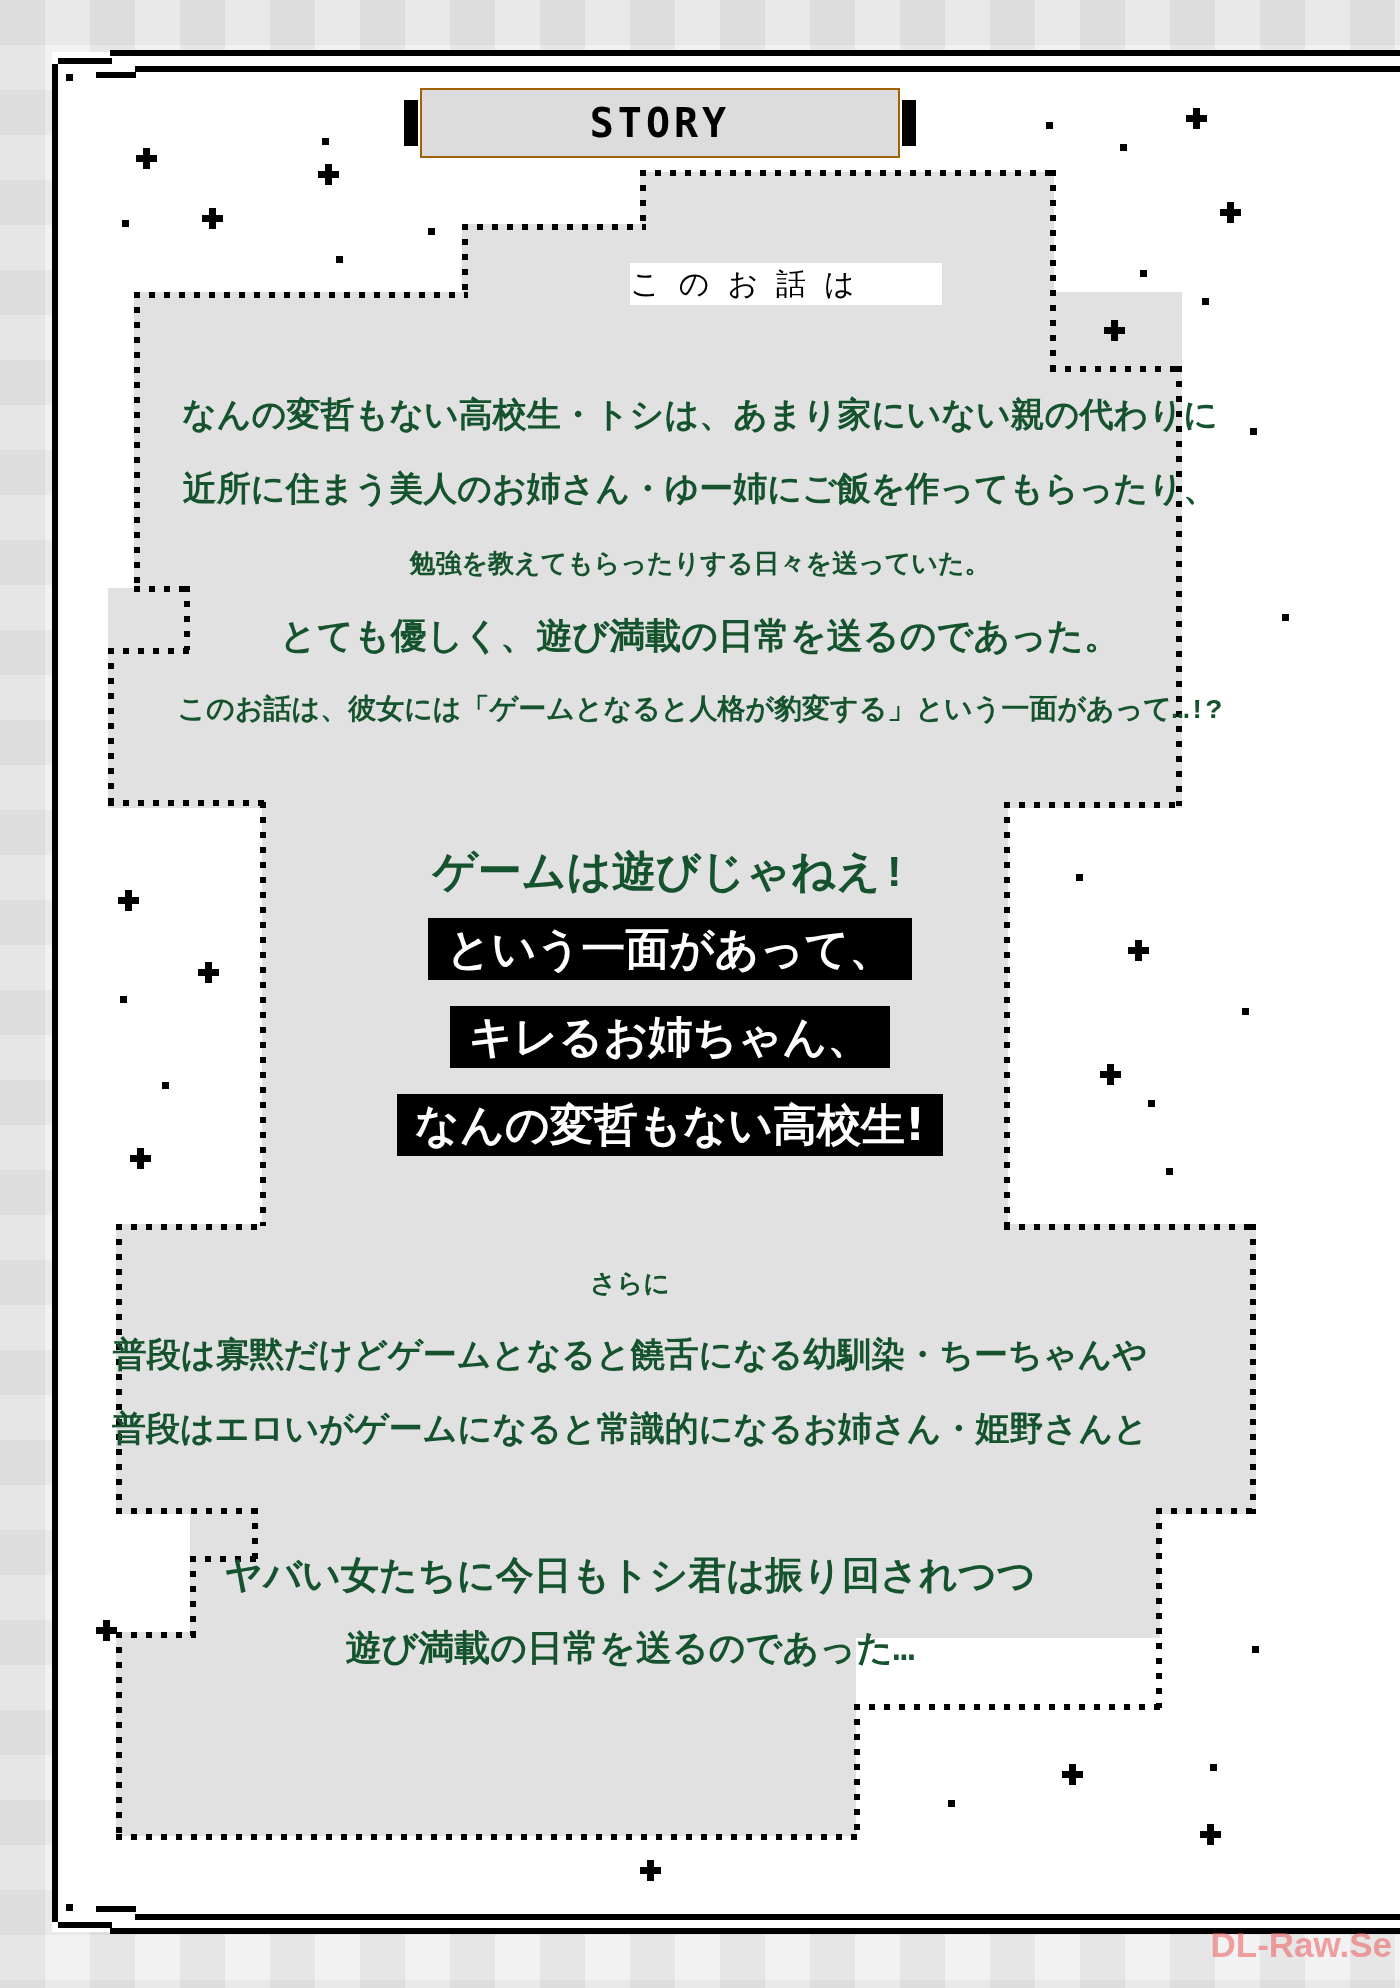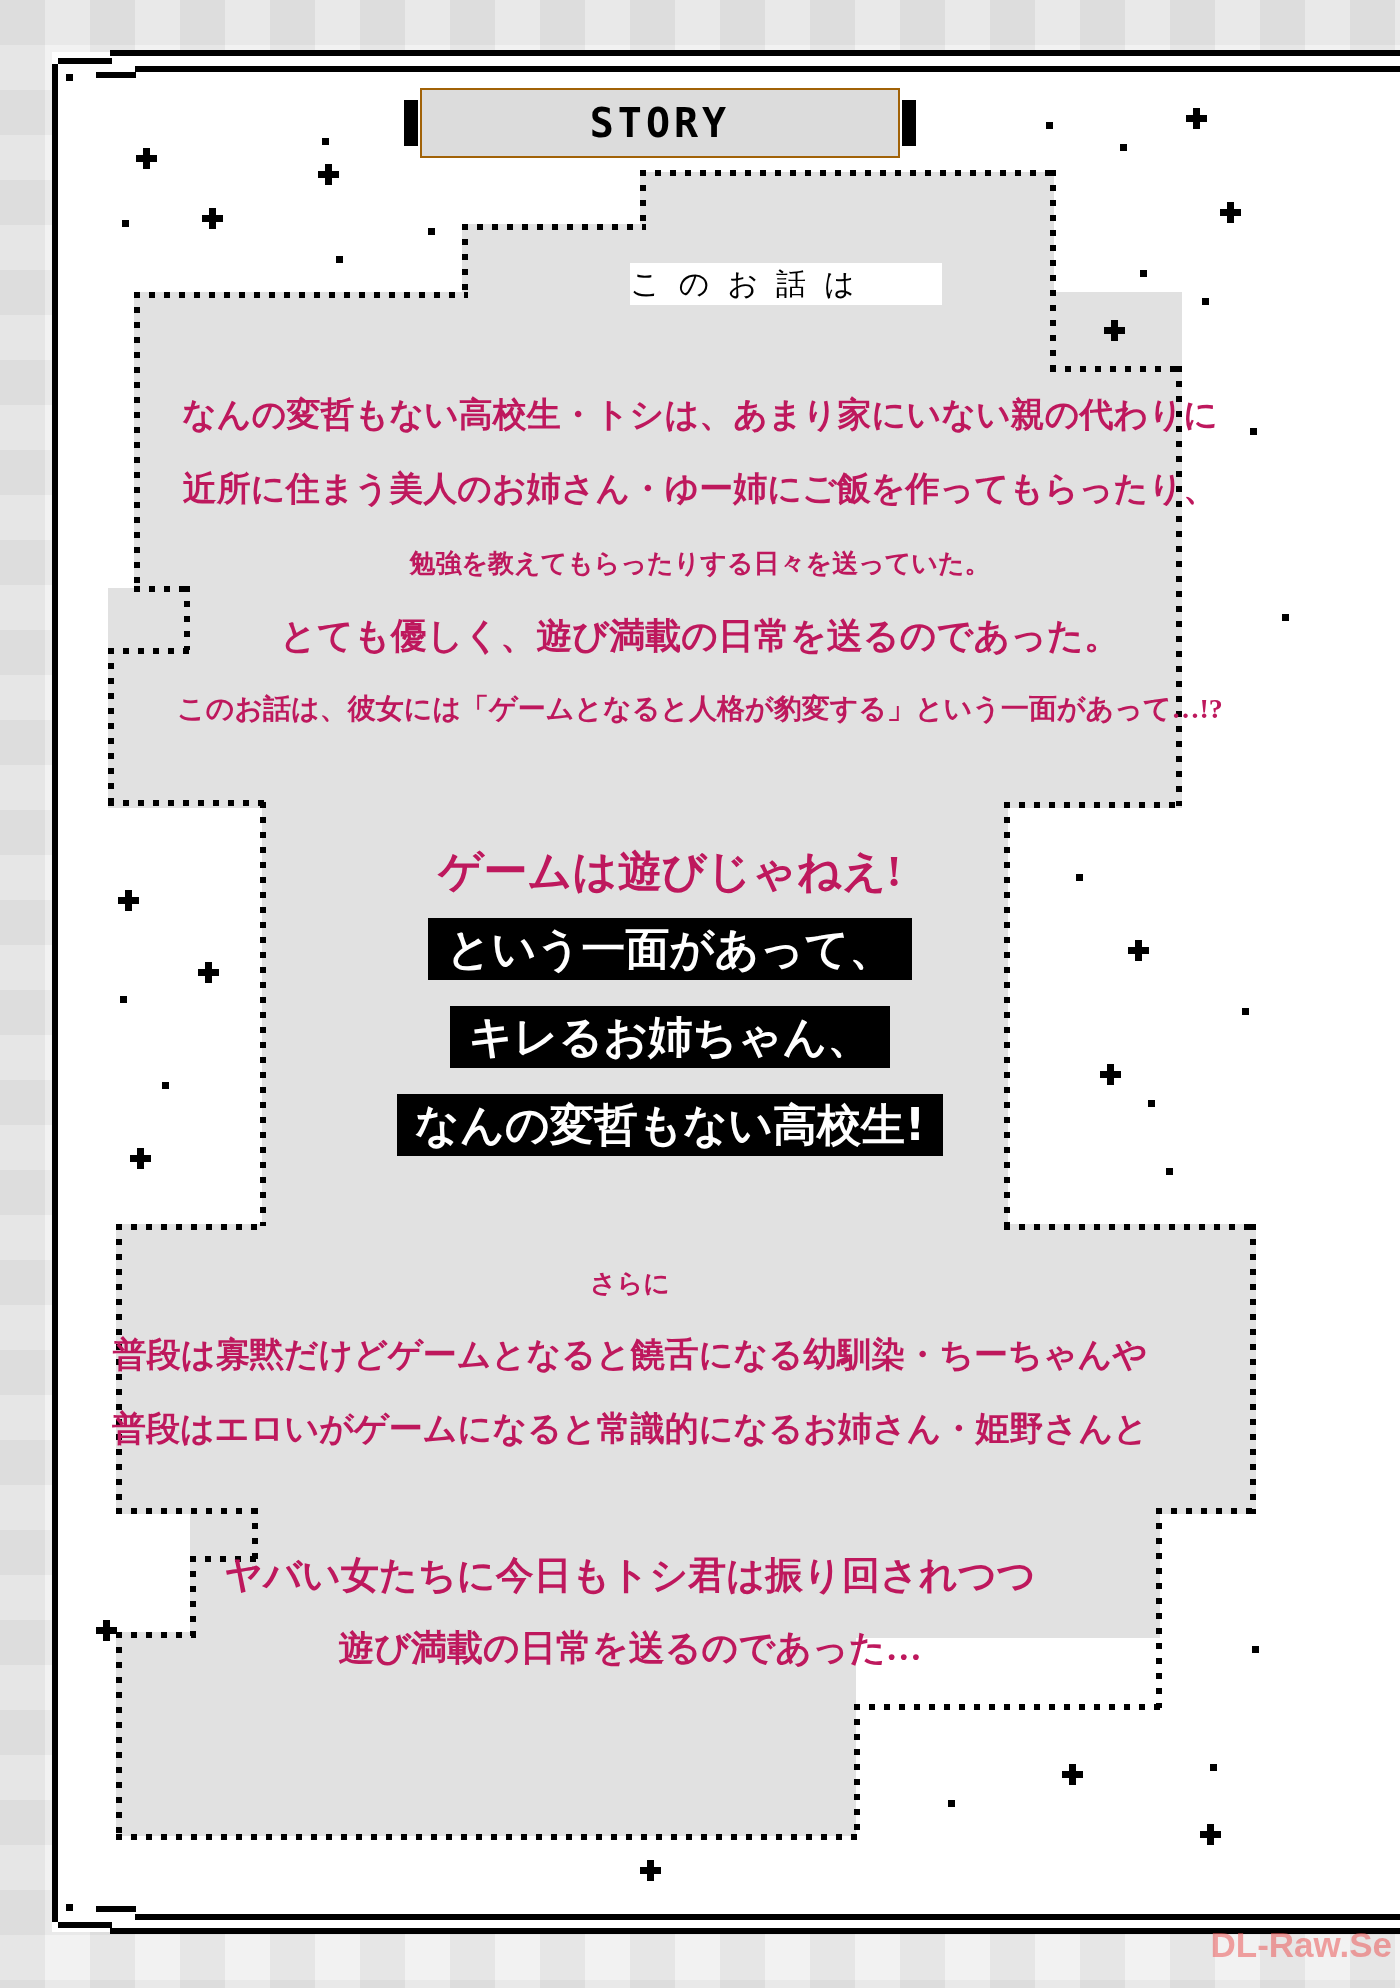"なんの変哲もない高校生・トシは、あまり家にいない親の代わりに" .txt { color: #be185d -> #14532d; font-family: Liberation Serif, serif -> Liberation Mono, monospace }
